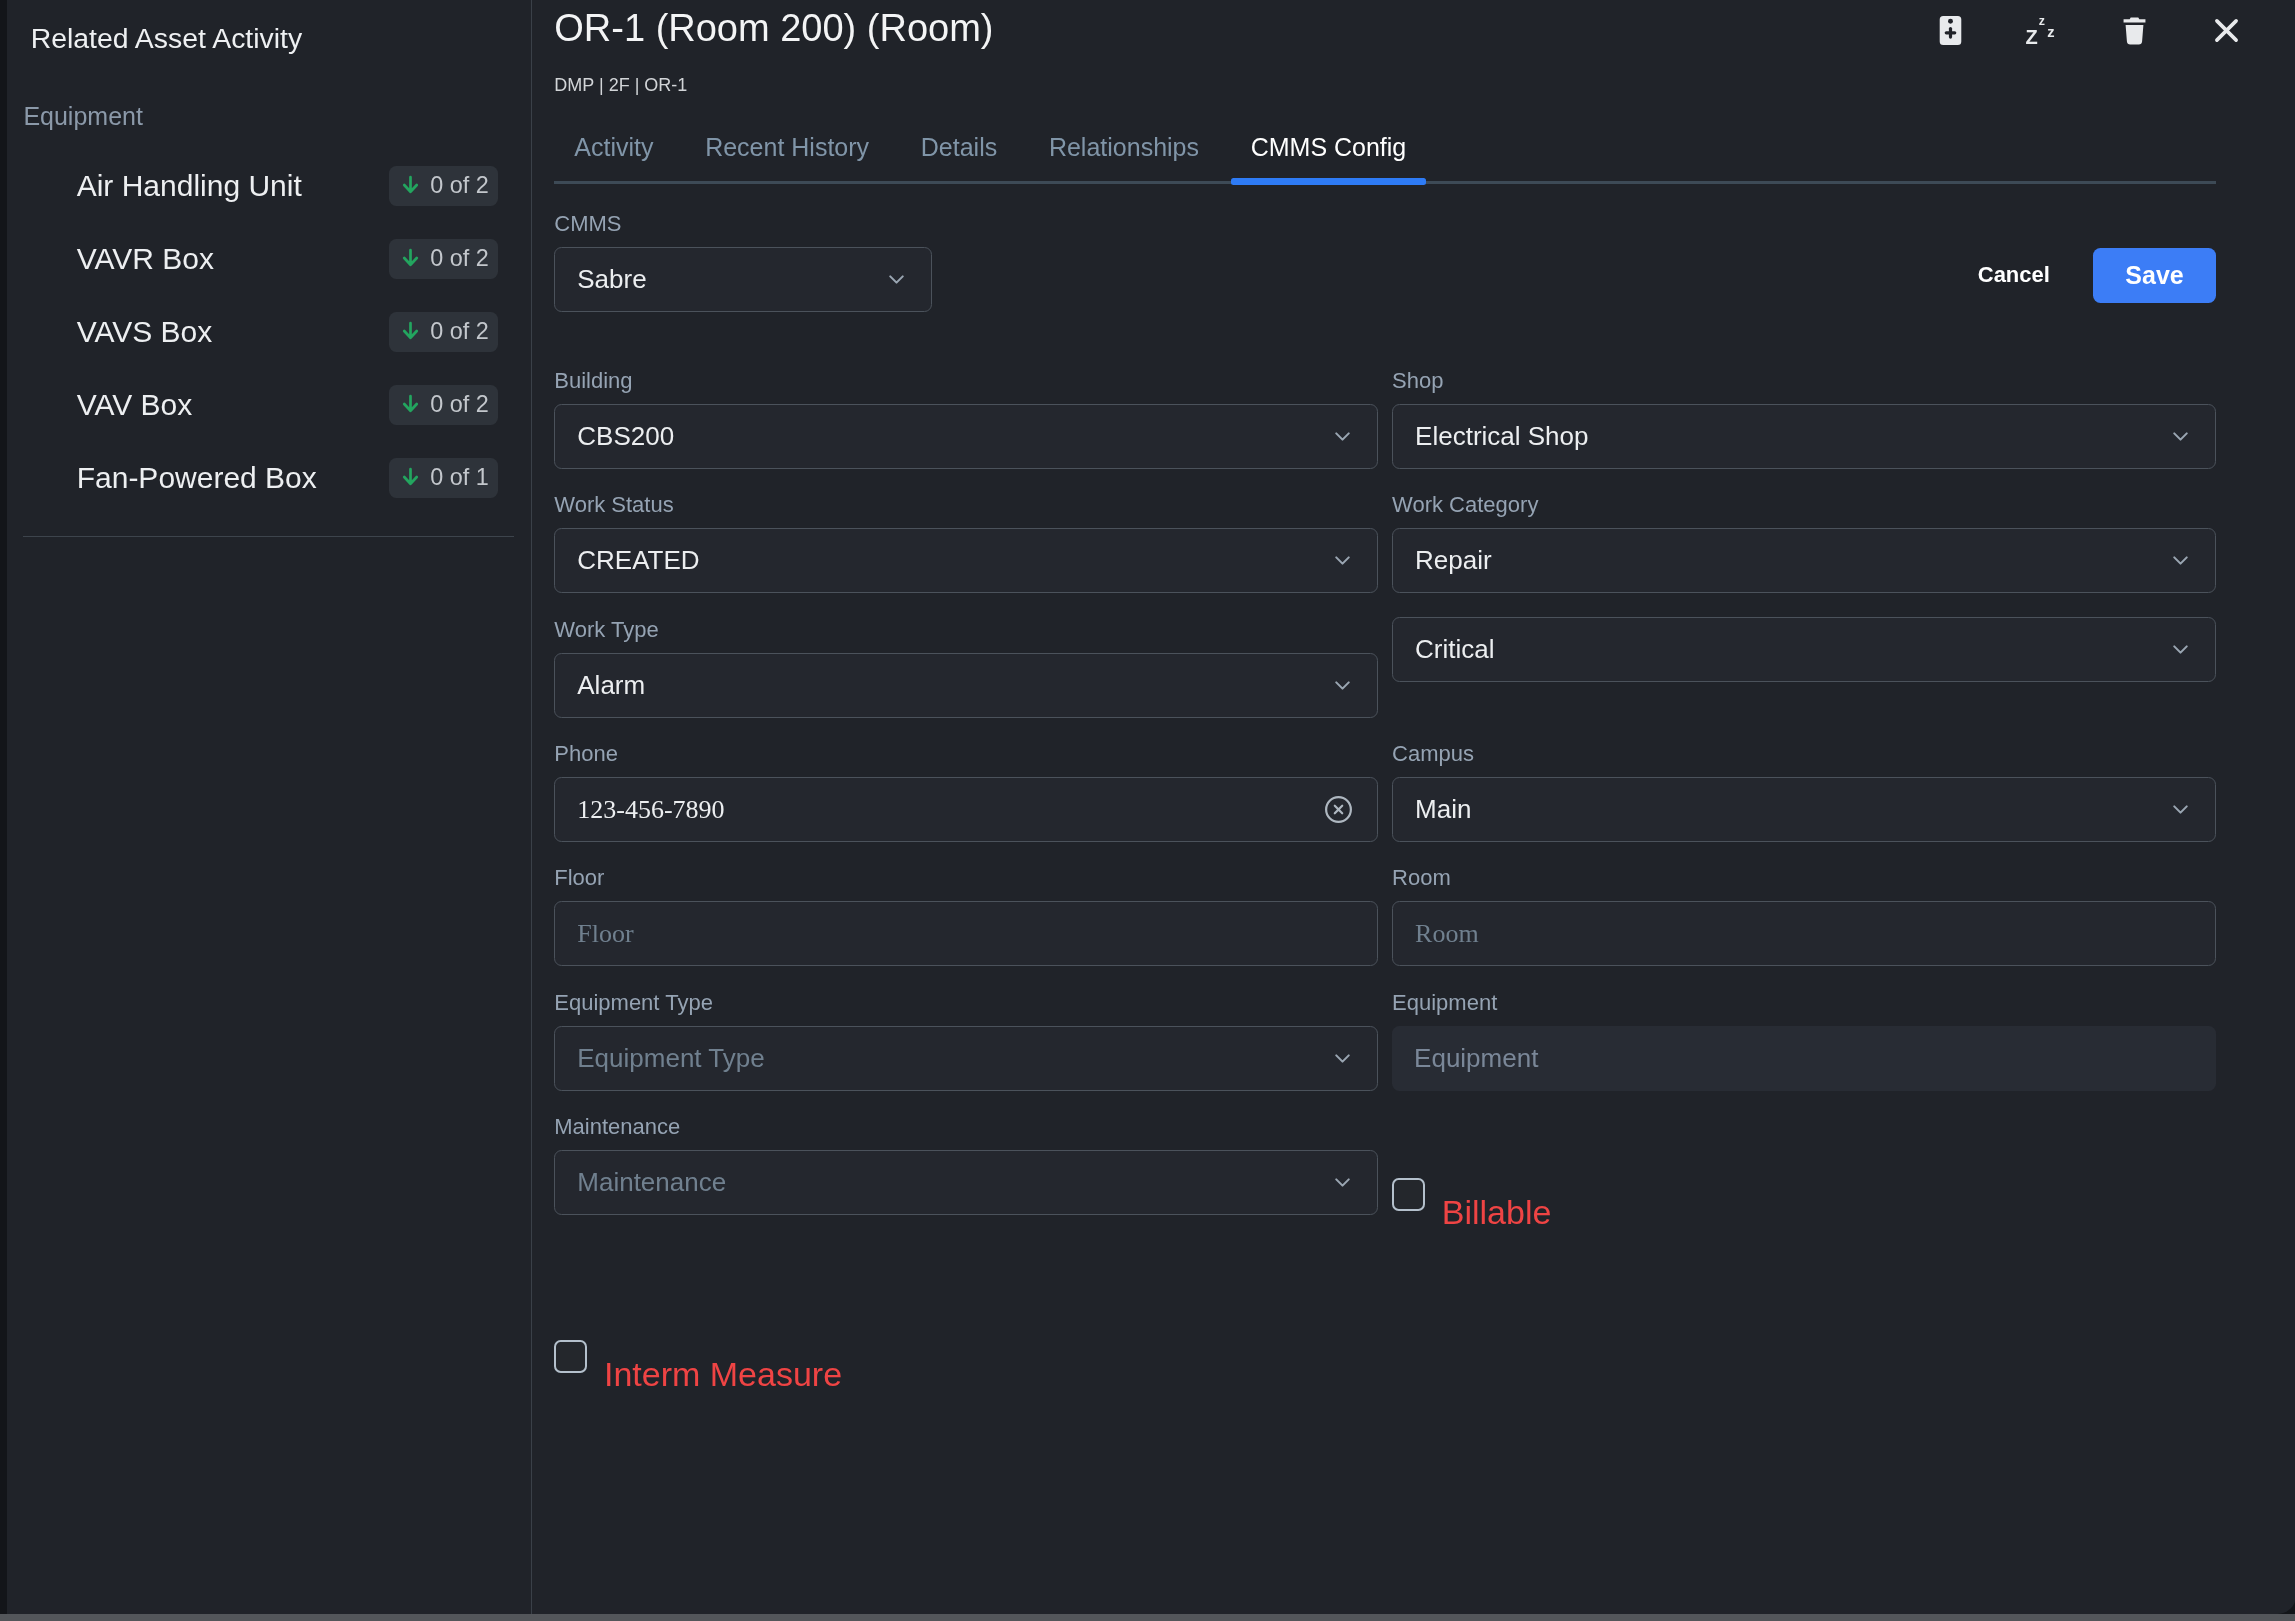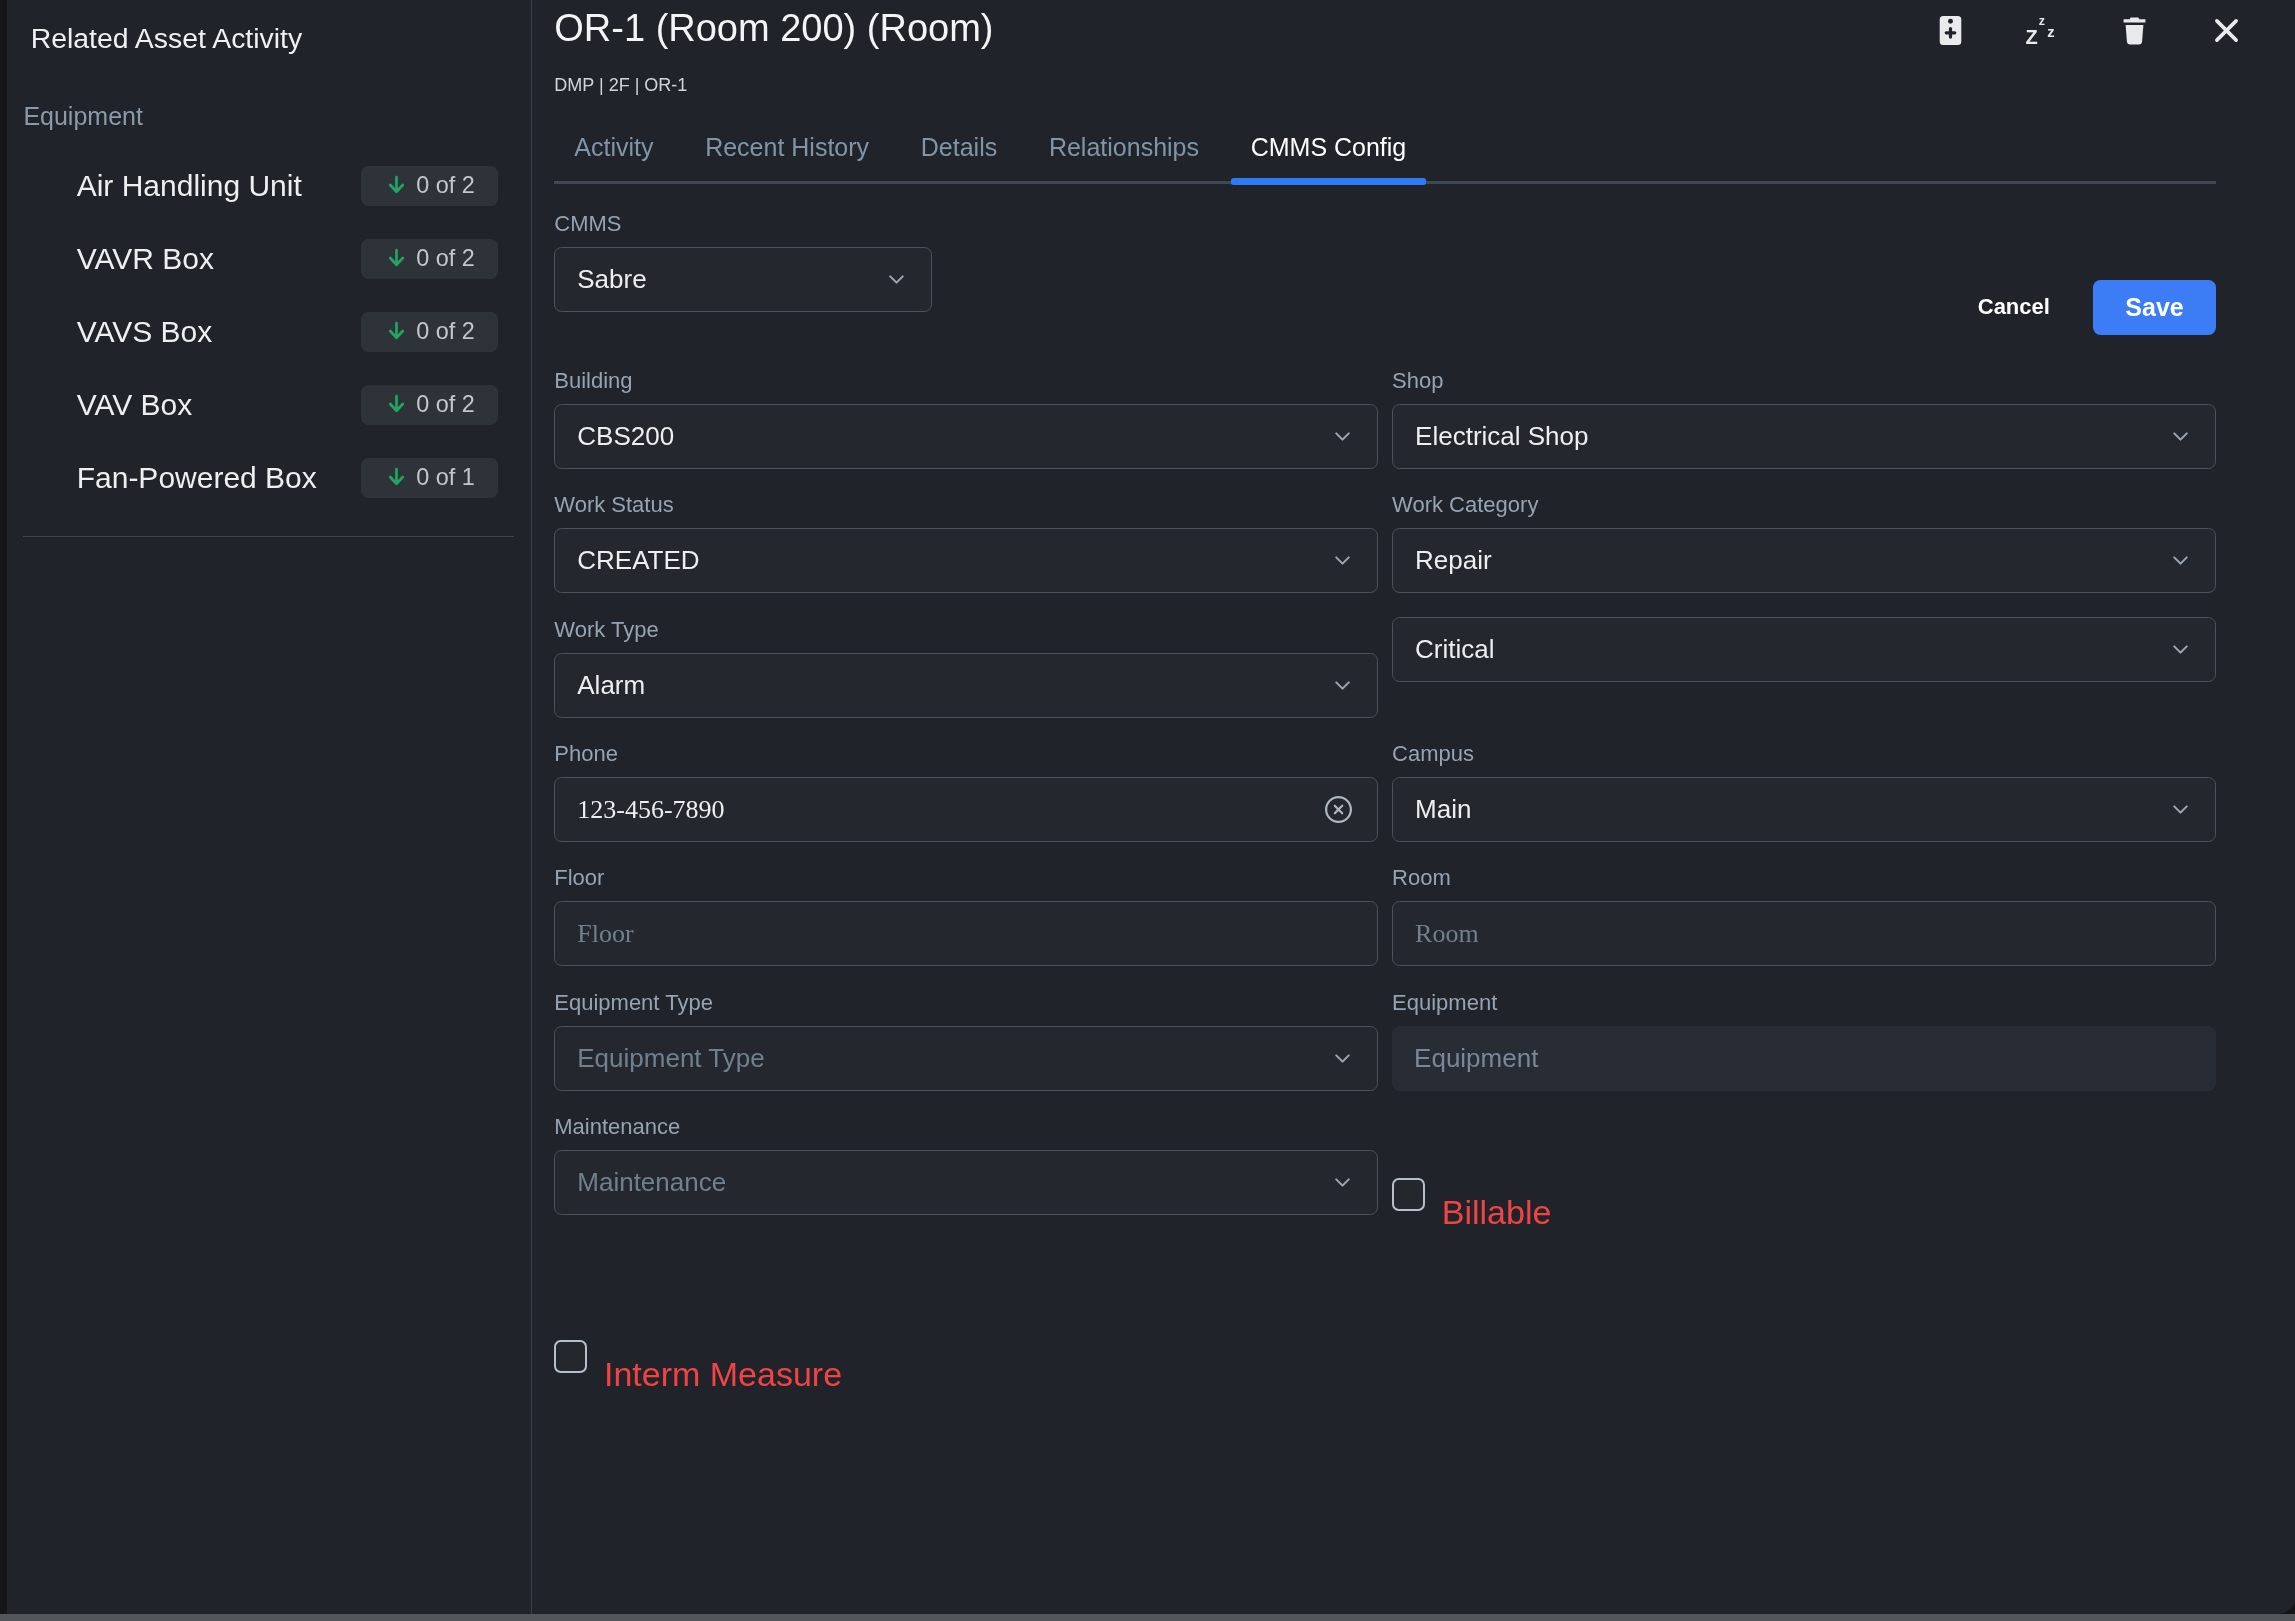"0 of 2" .badge { padding: 0 23px -> 0 9px }
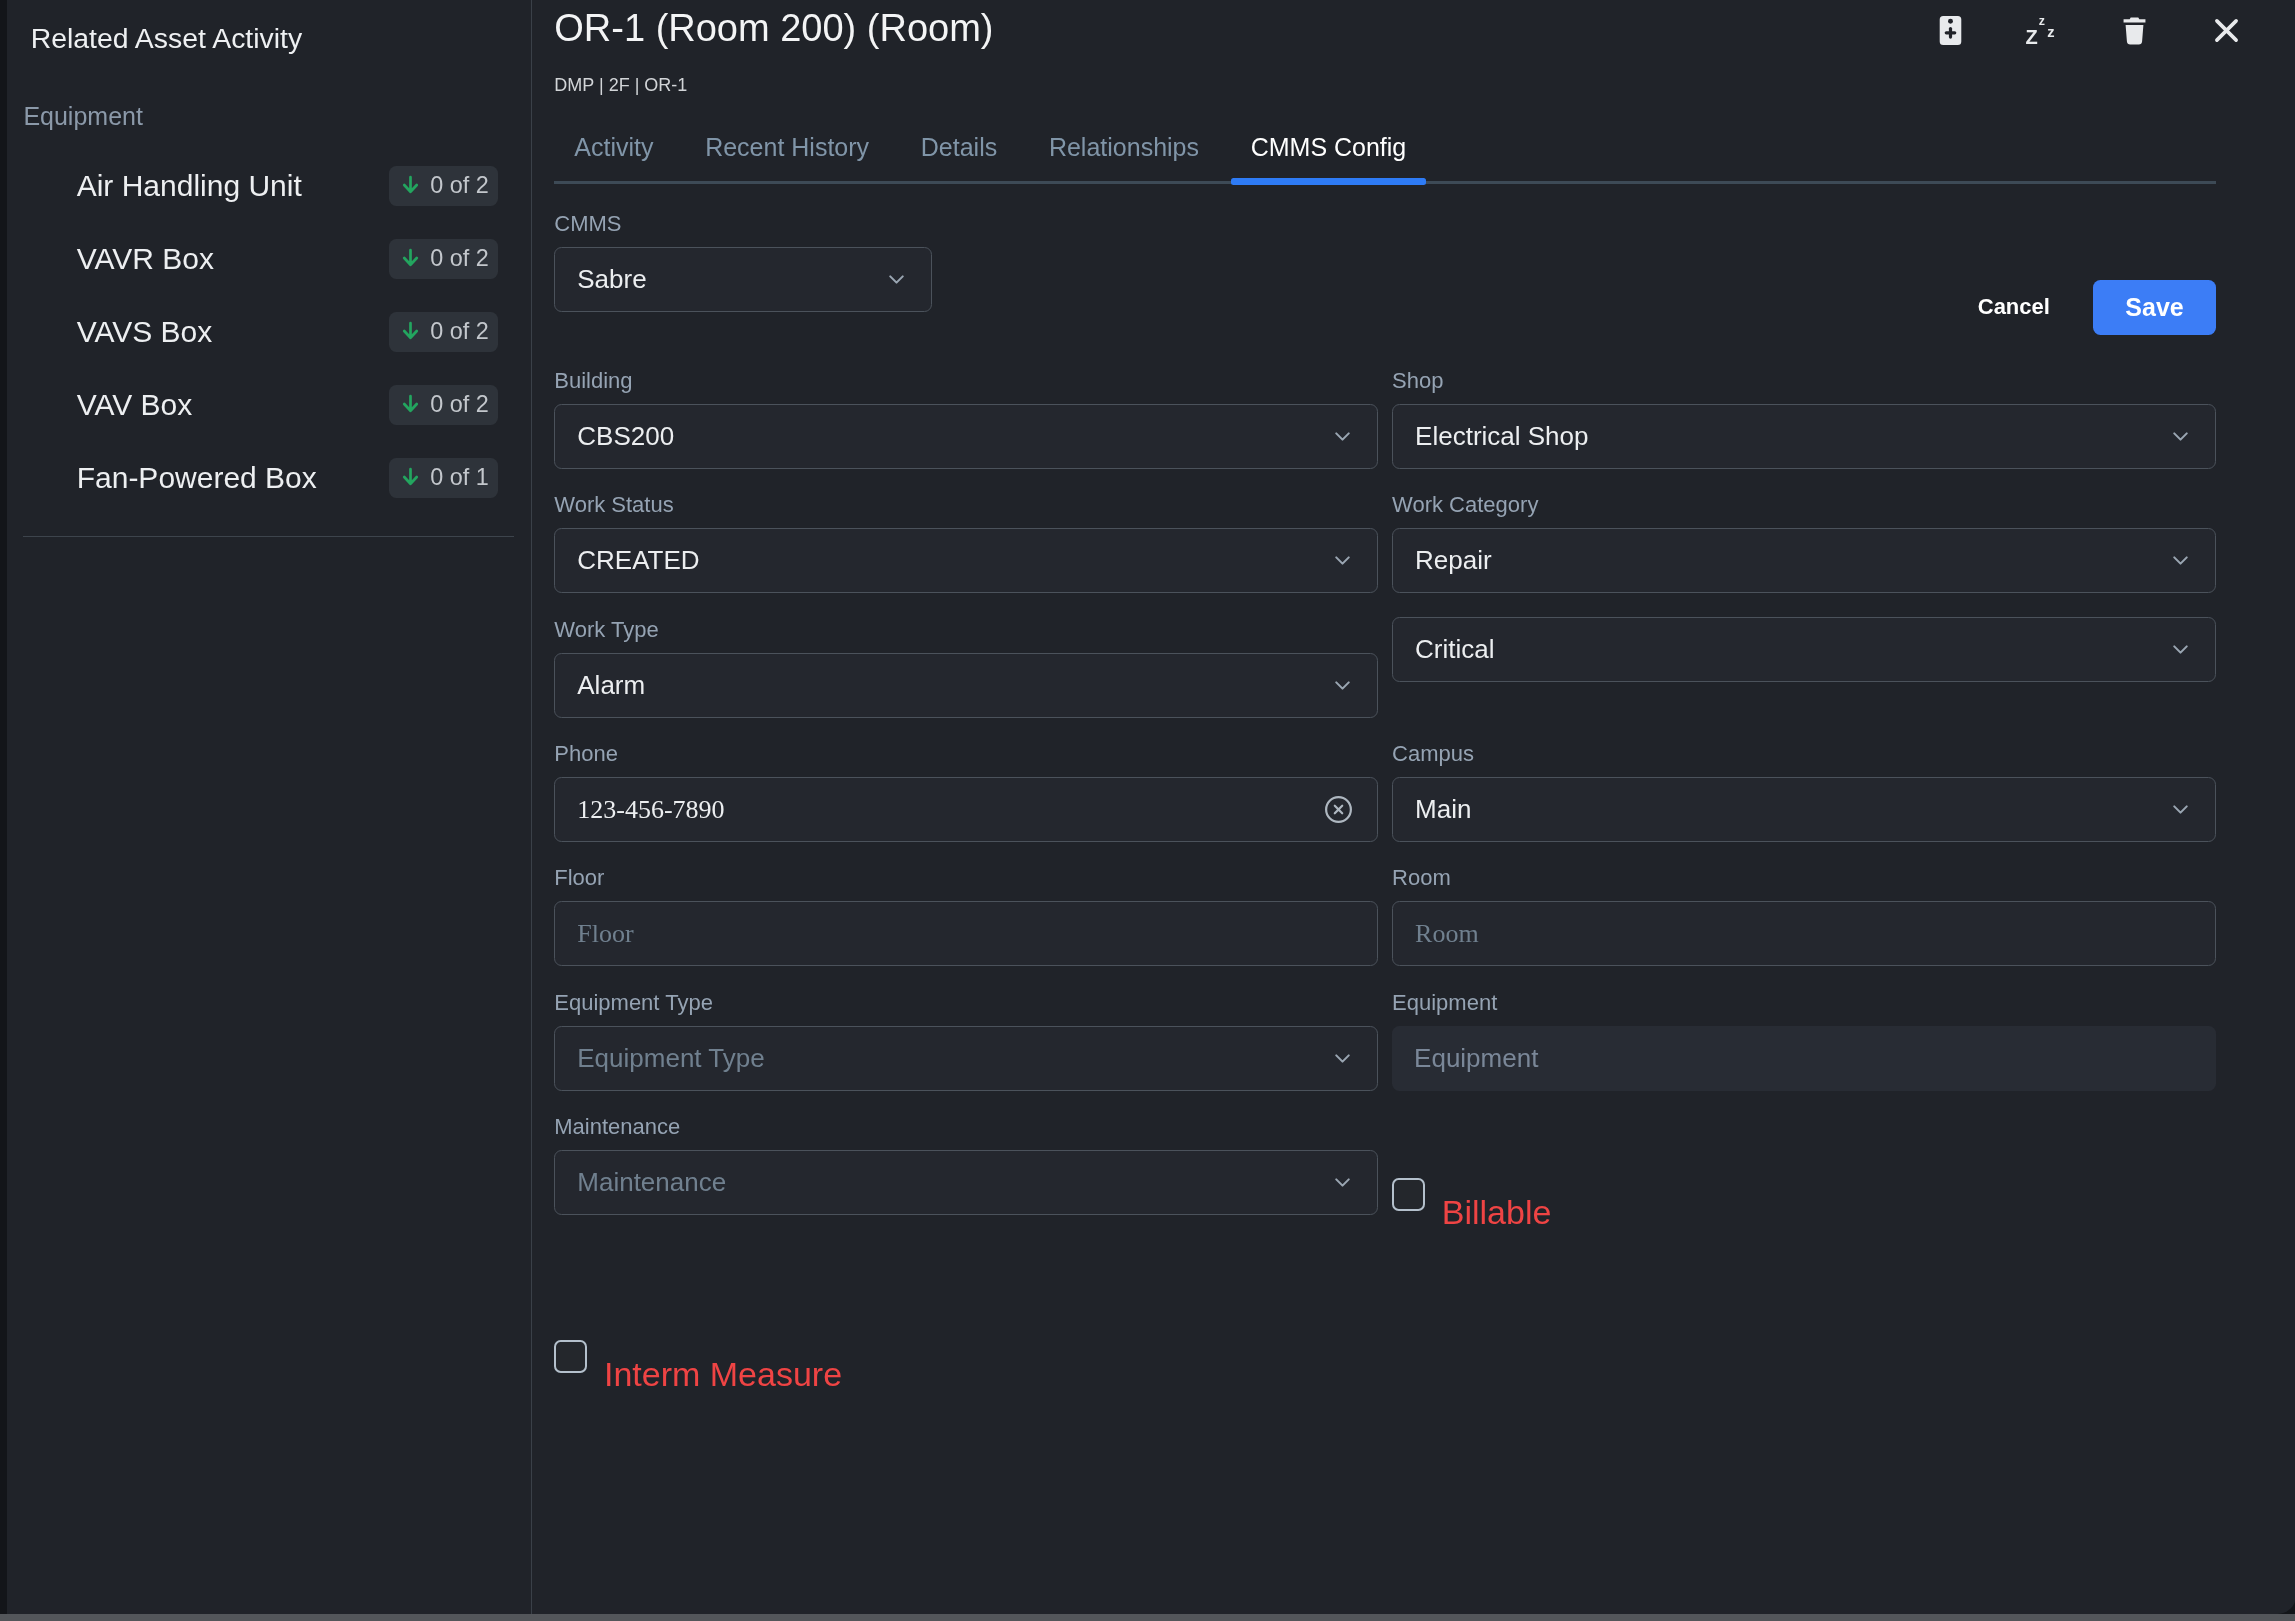"CMMS" .cmms-row { align-items: flex-end -> flex-start }
